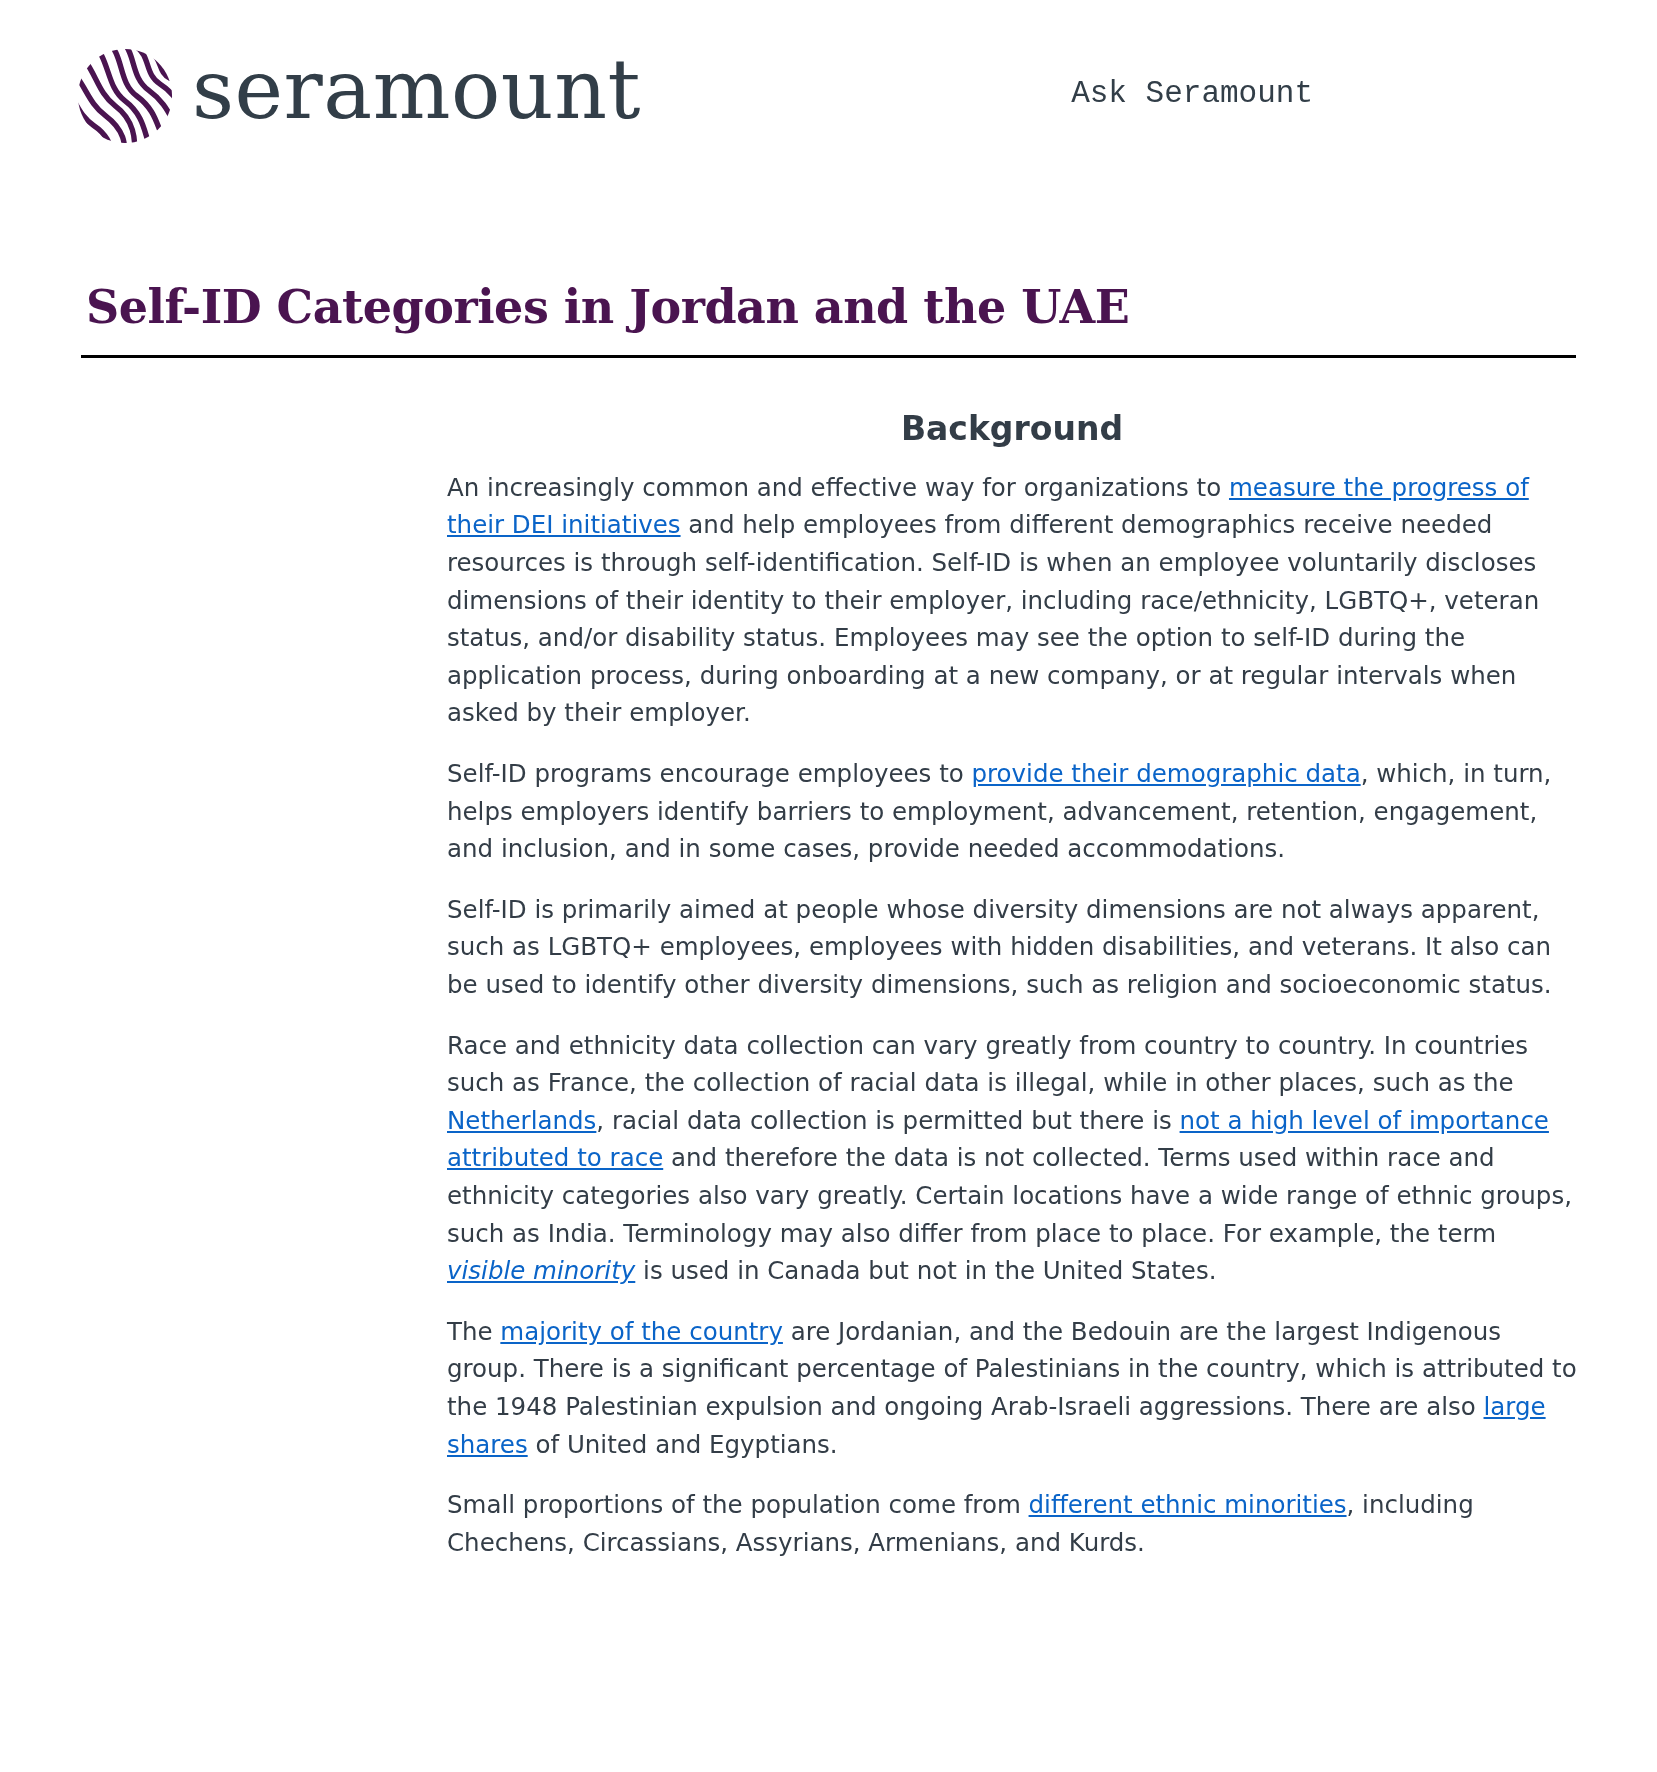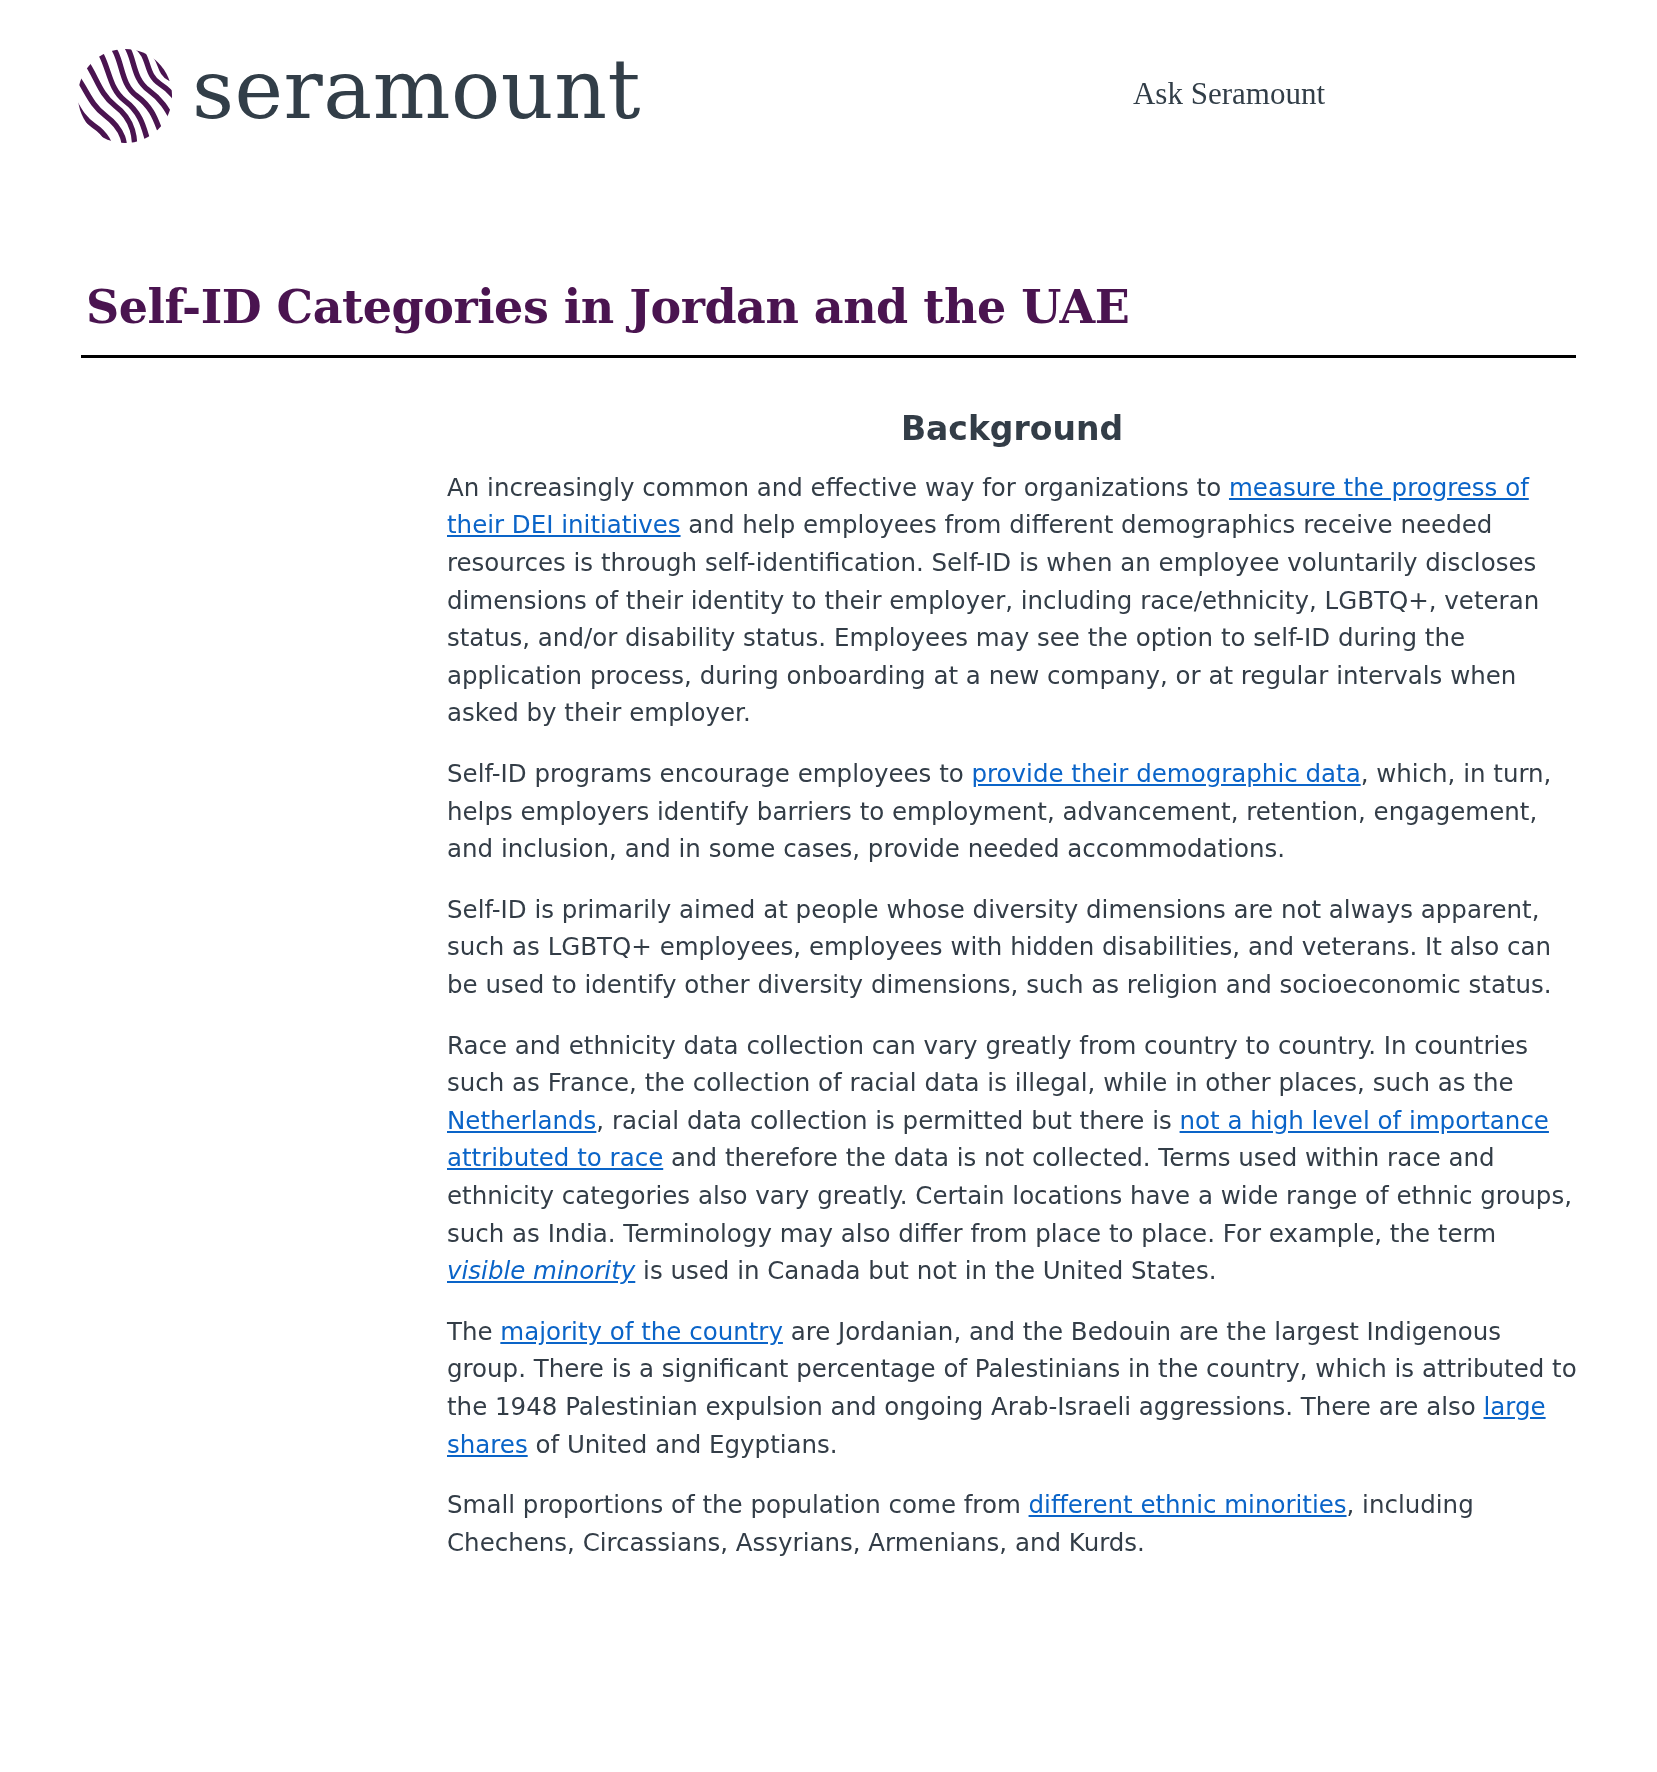"seramount" .header { padding-left: 12px -> none }
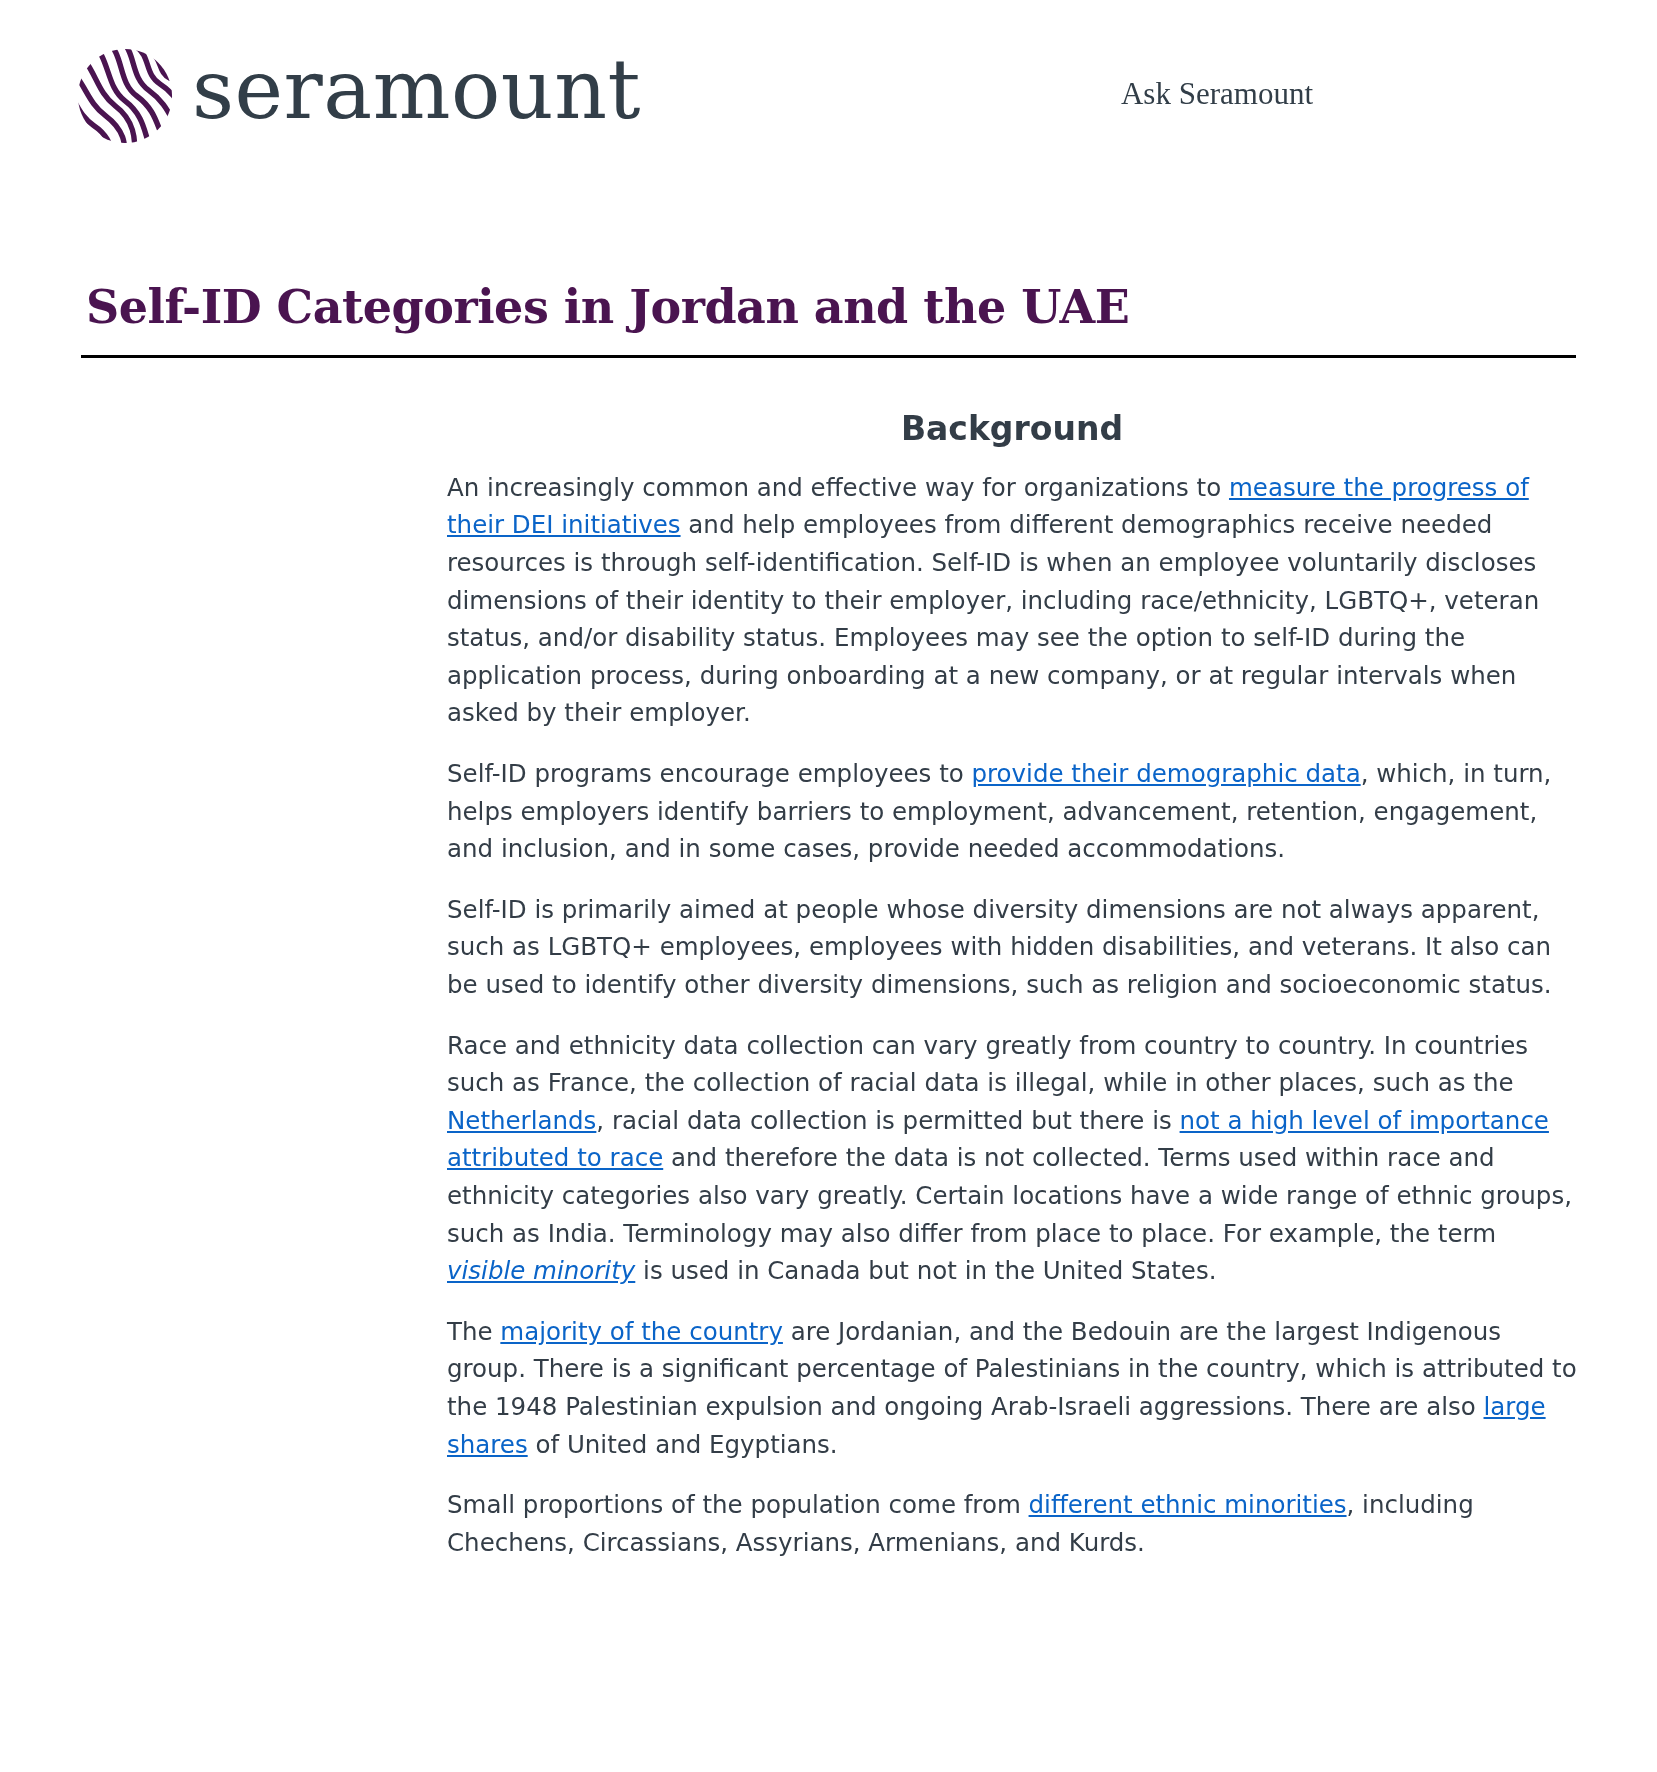"Ask Seramount" .ask { font-family: Liberation Serif, serif -> Liberation Mono, monospace }
